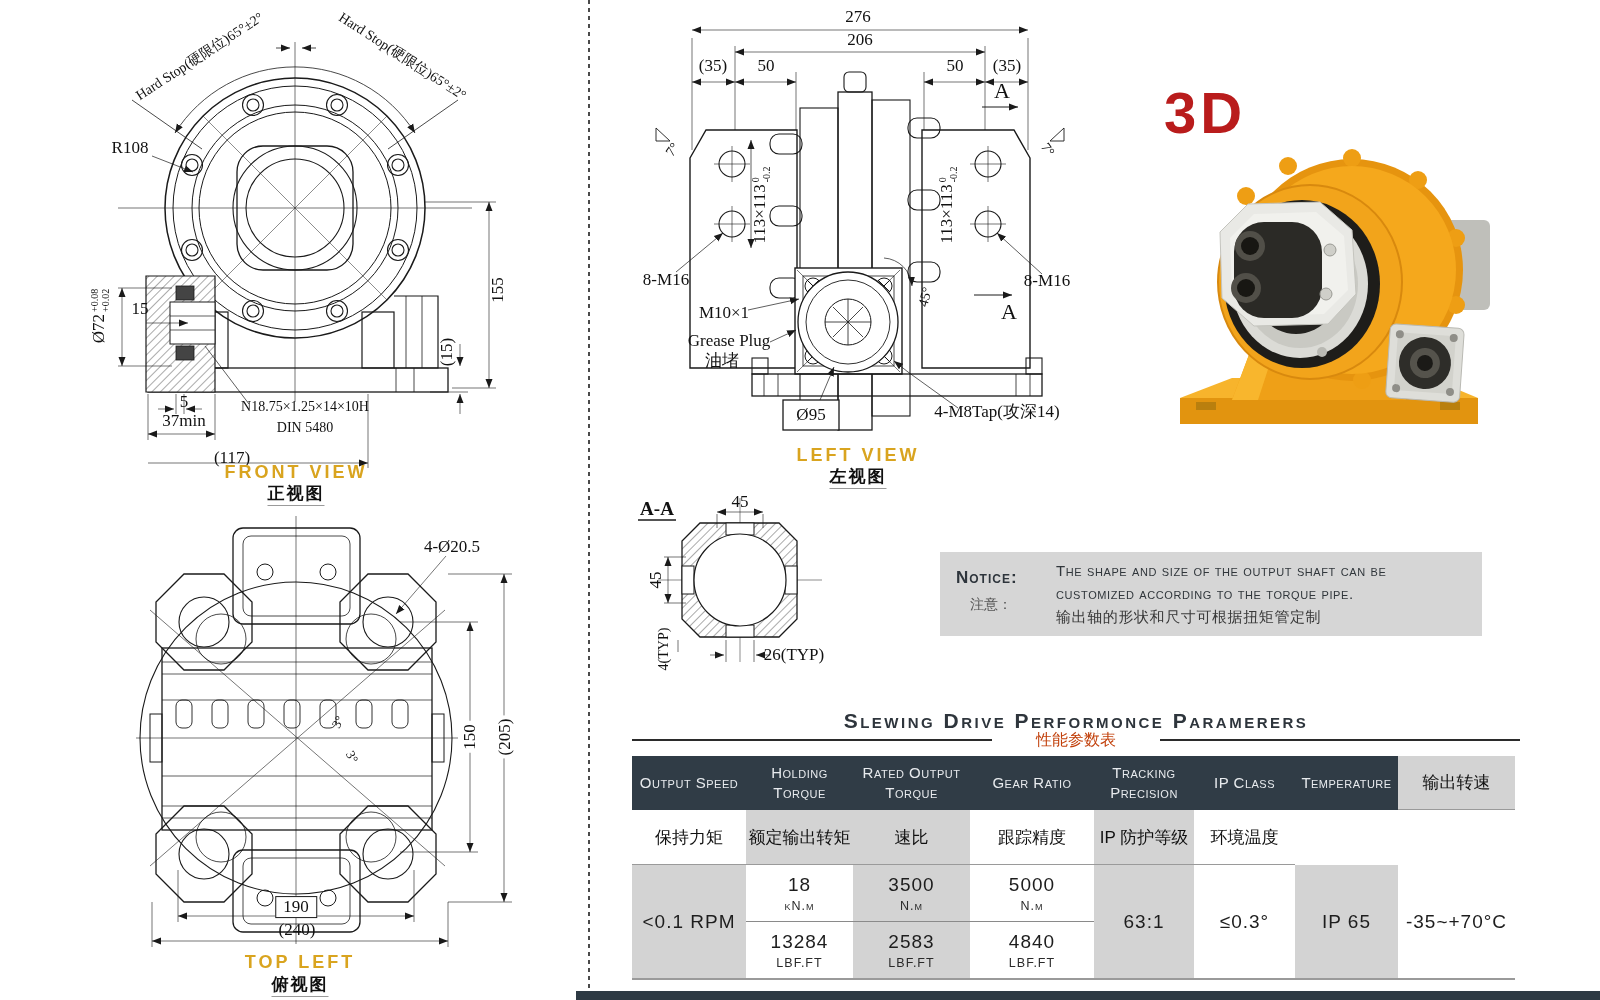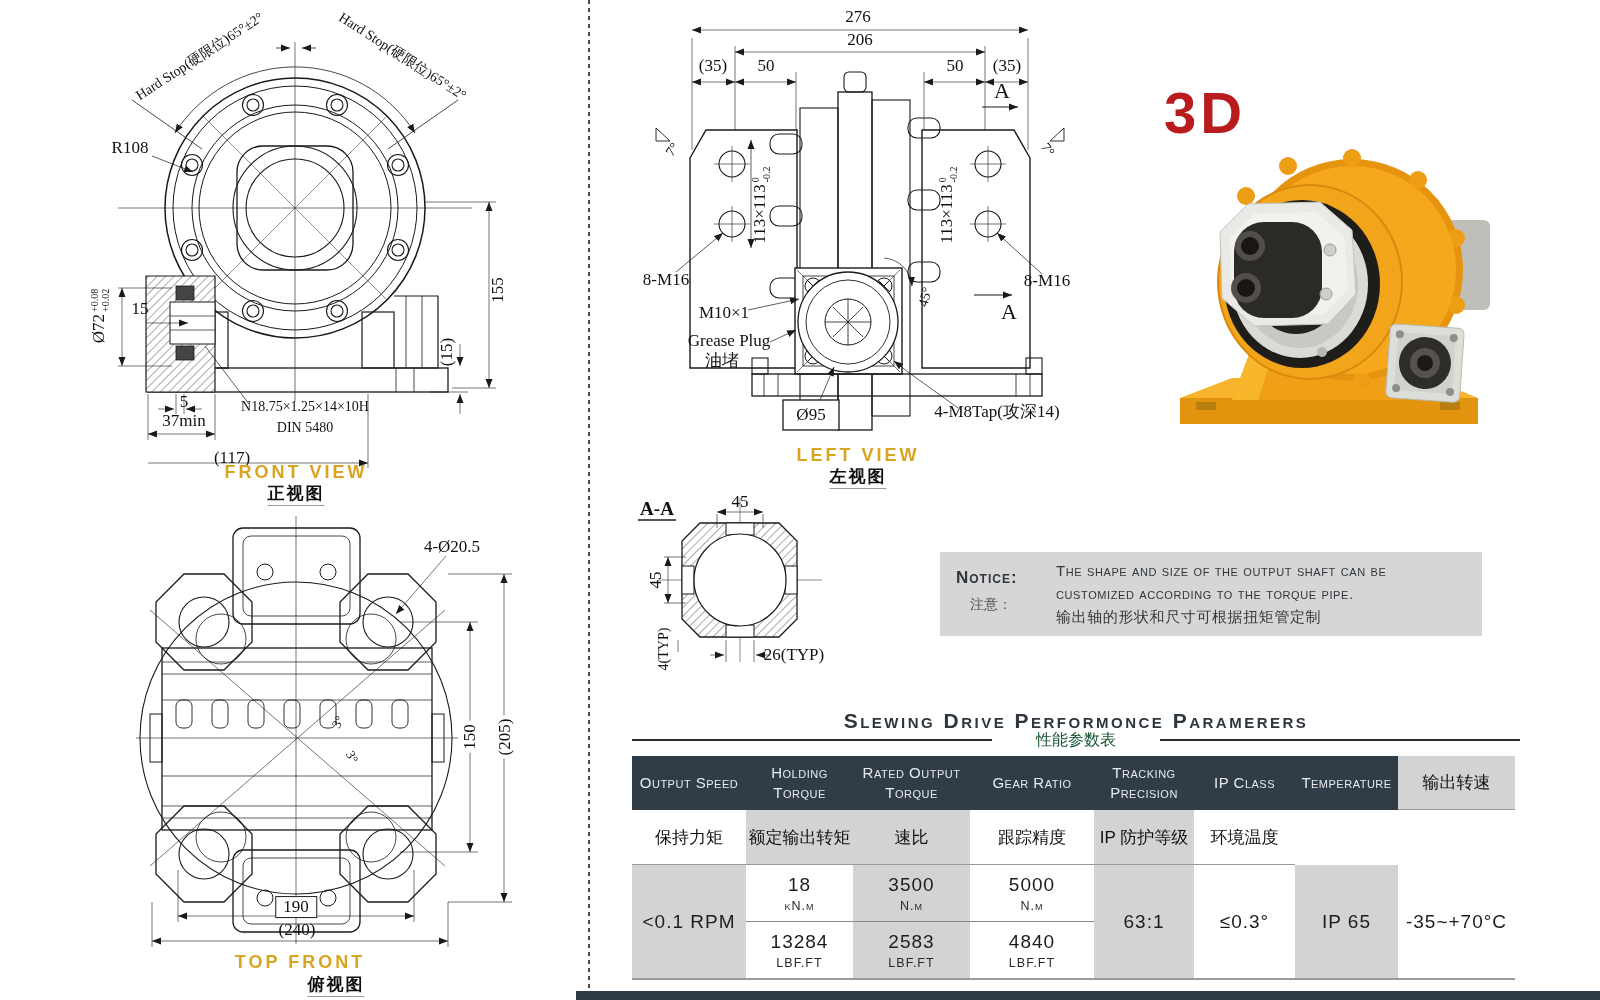"性能参数表" .tsub { color: #14532d -> #c2410c }
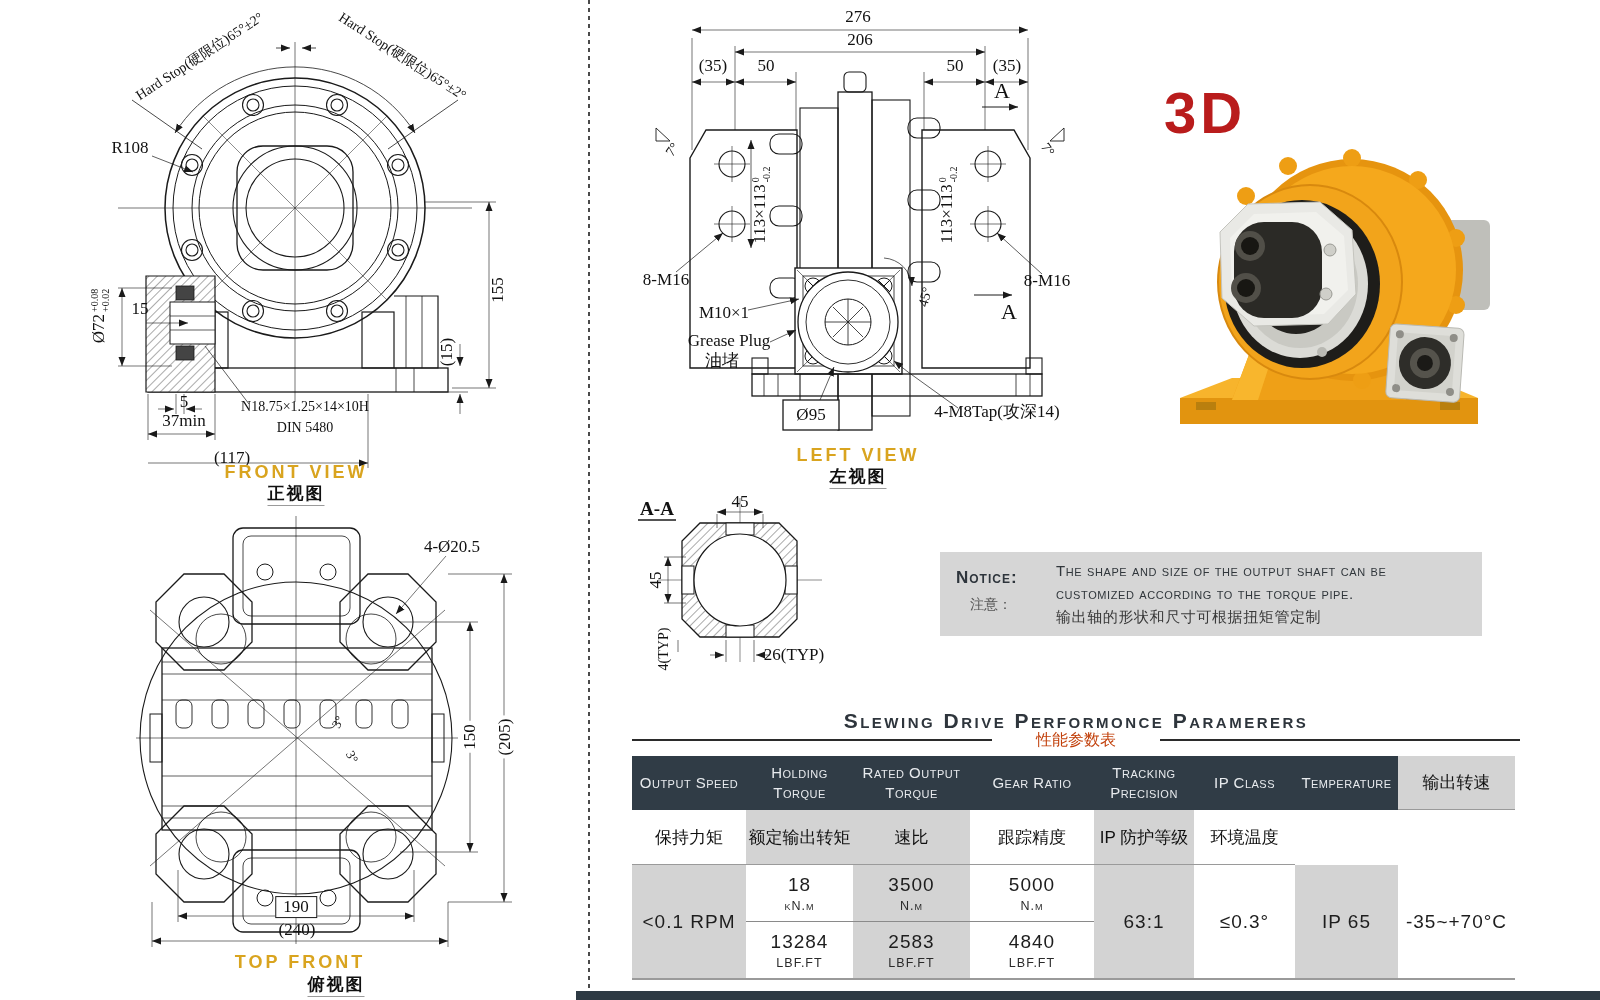"TOP FRONT" div.vtitle { text: FRONT -> LEFT }
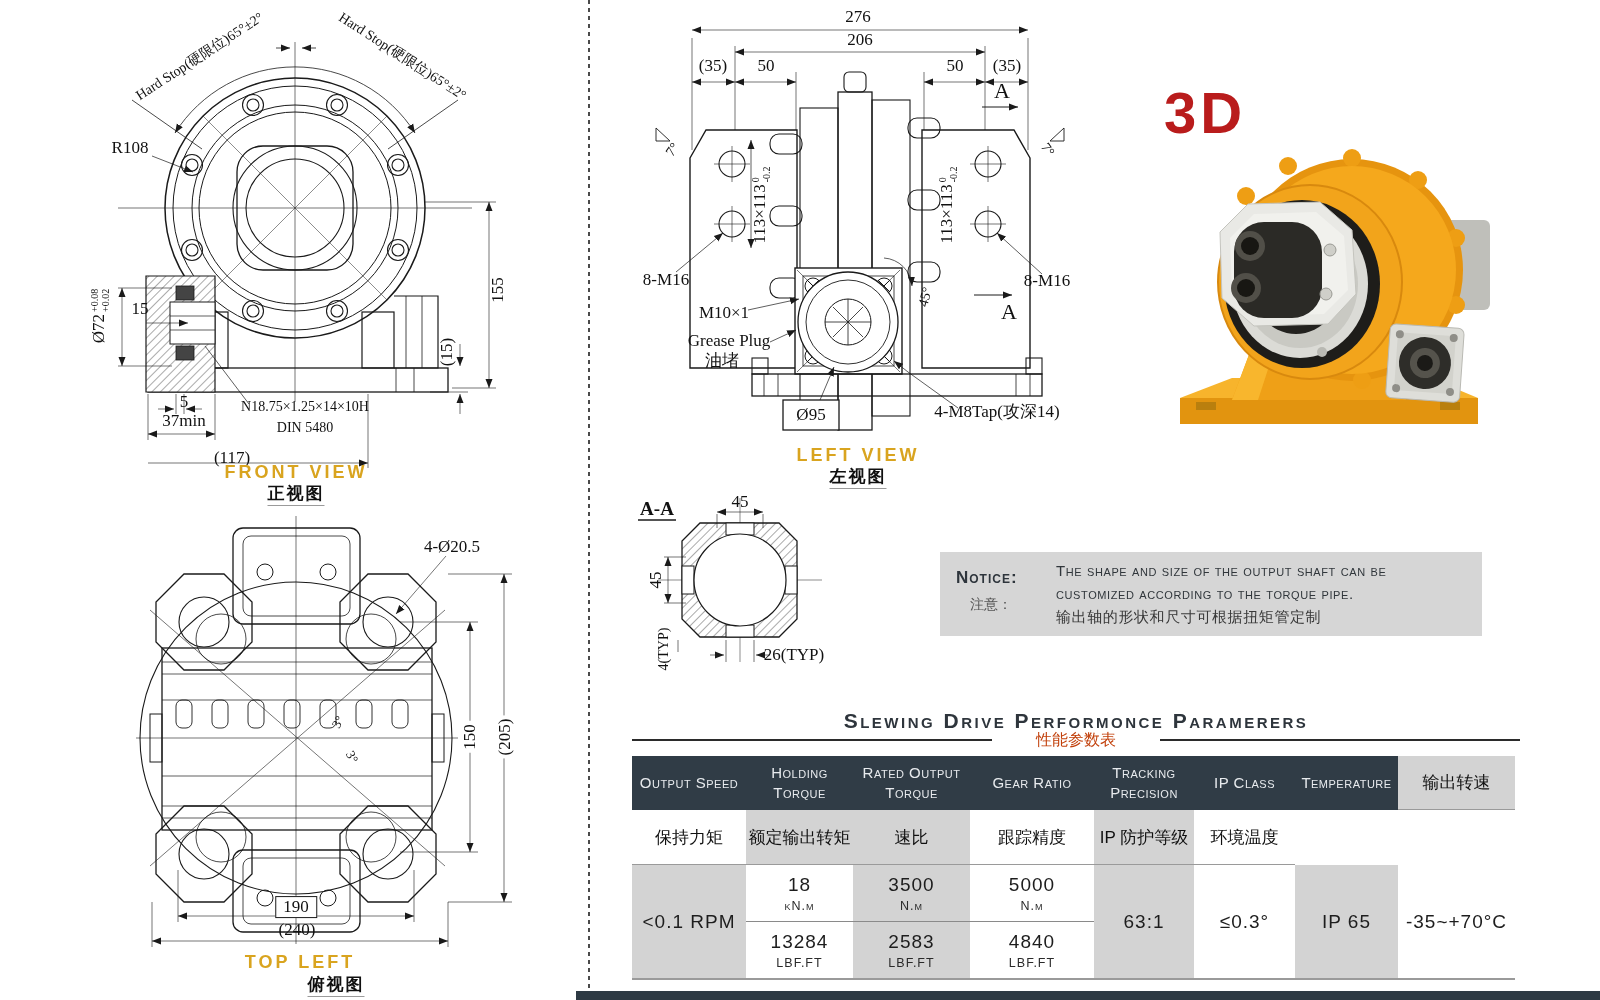"俯视图" div.vtitle { margin-left: 36px -> none }
